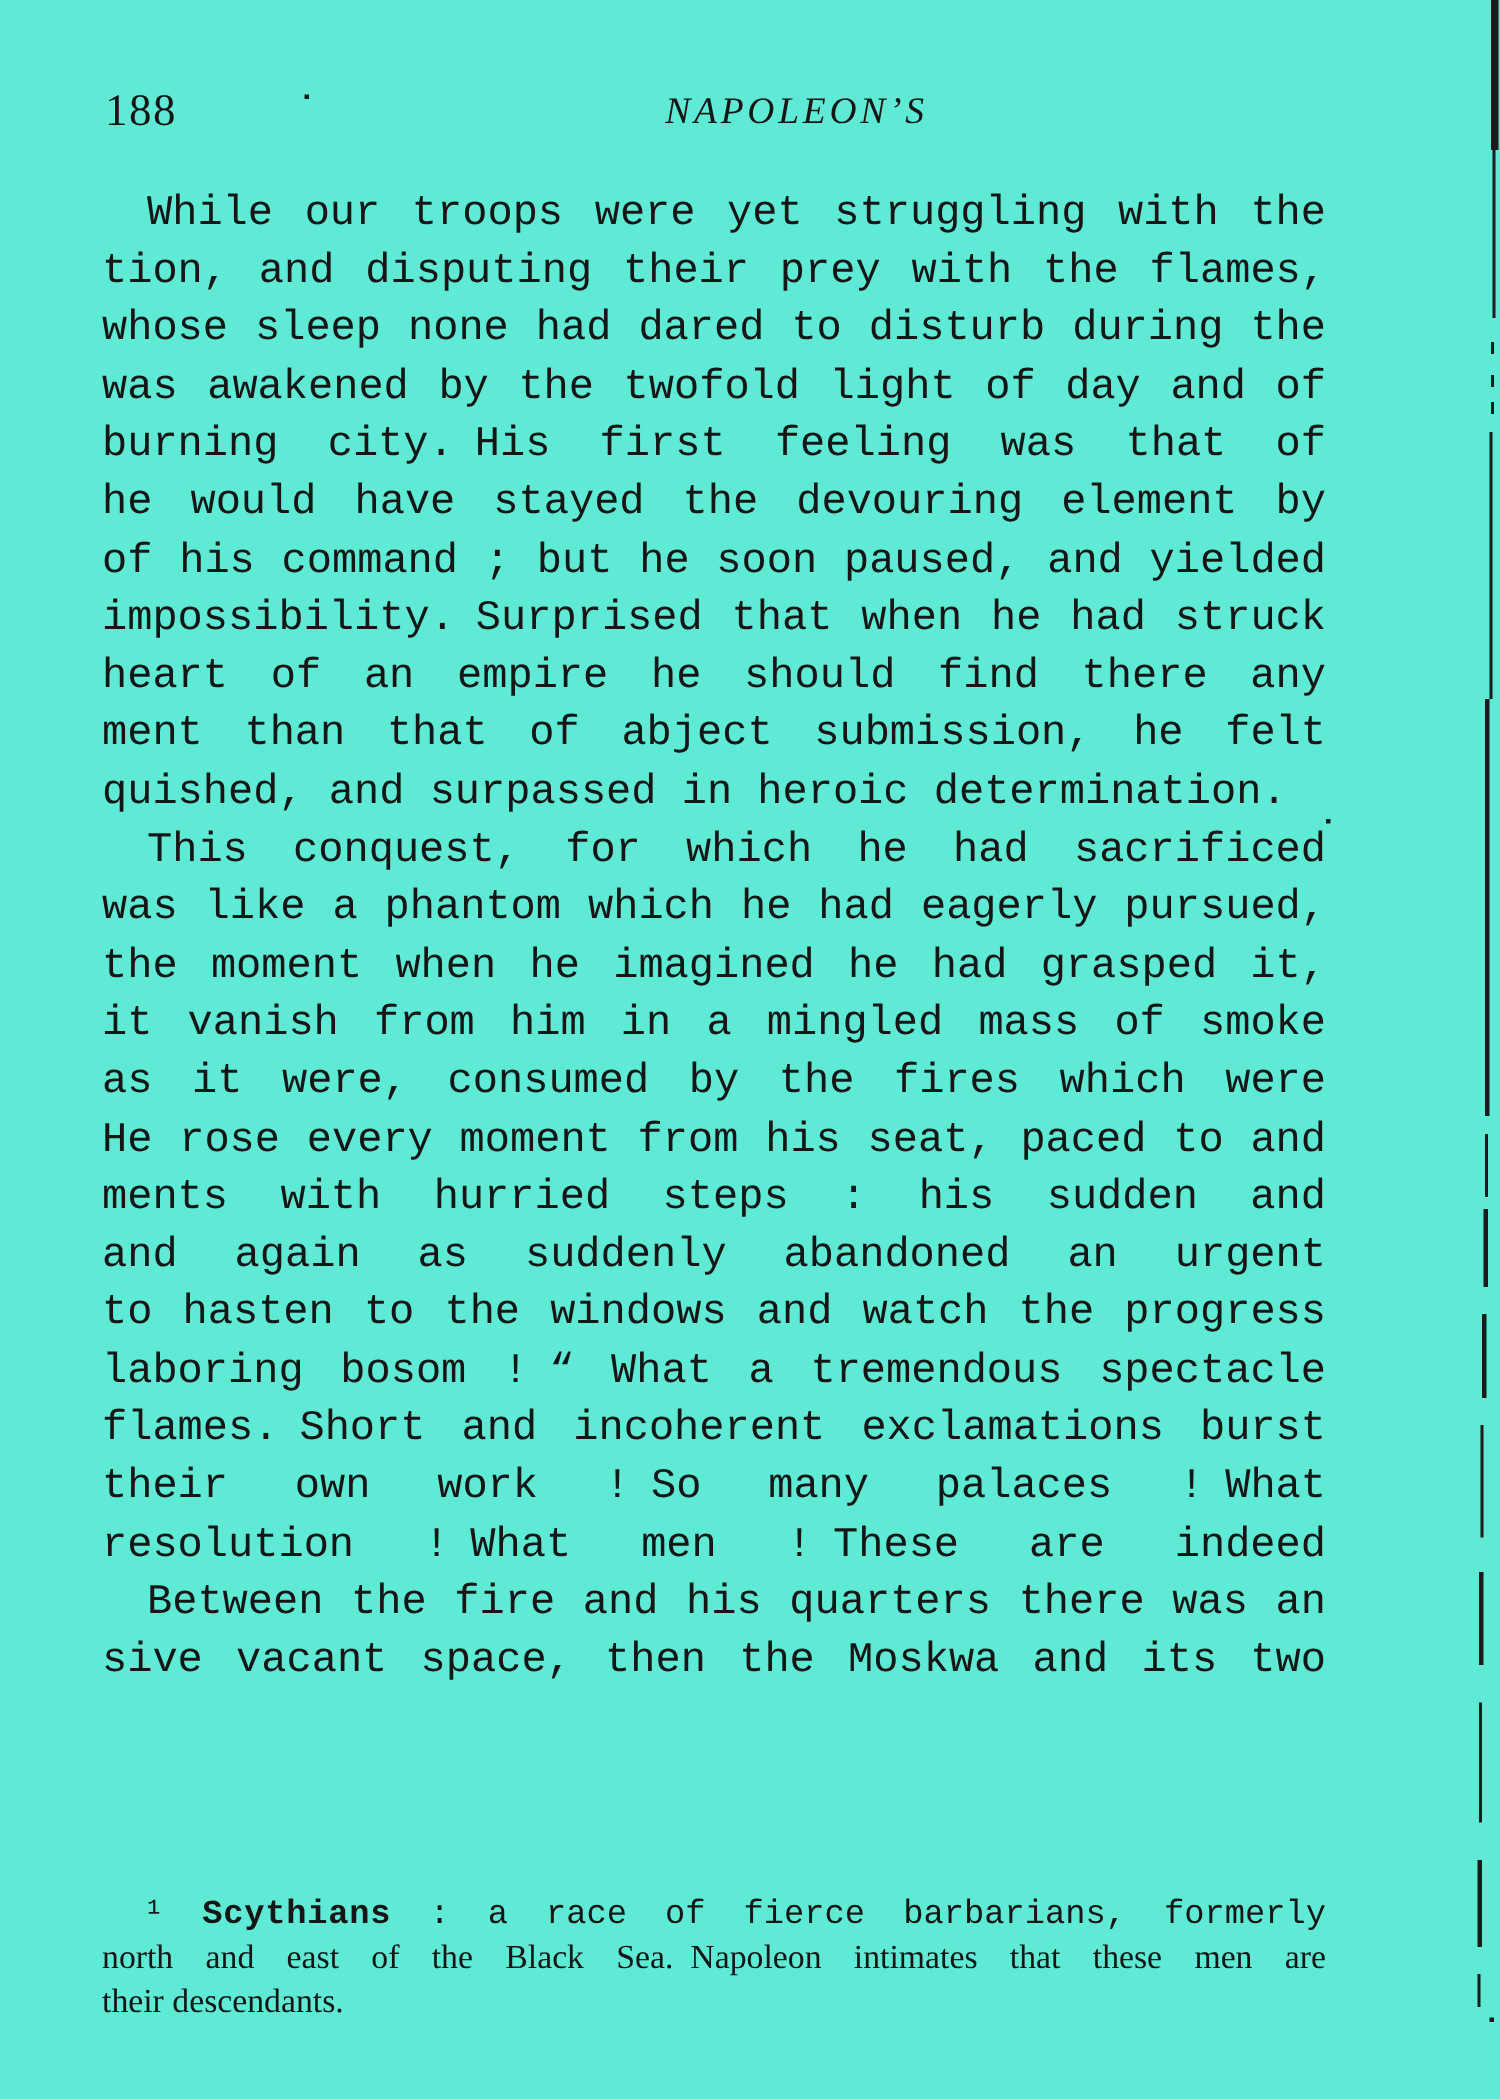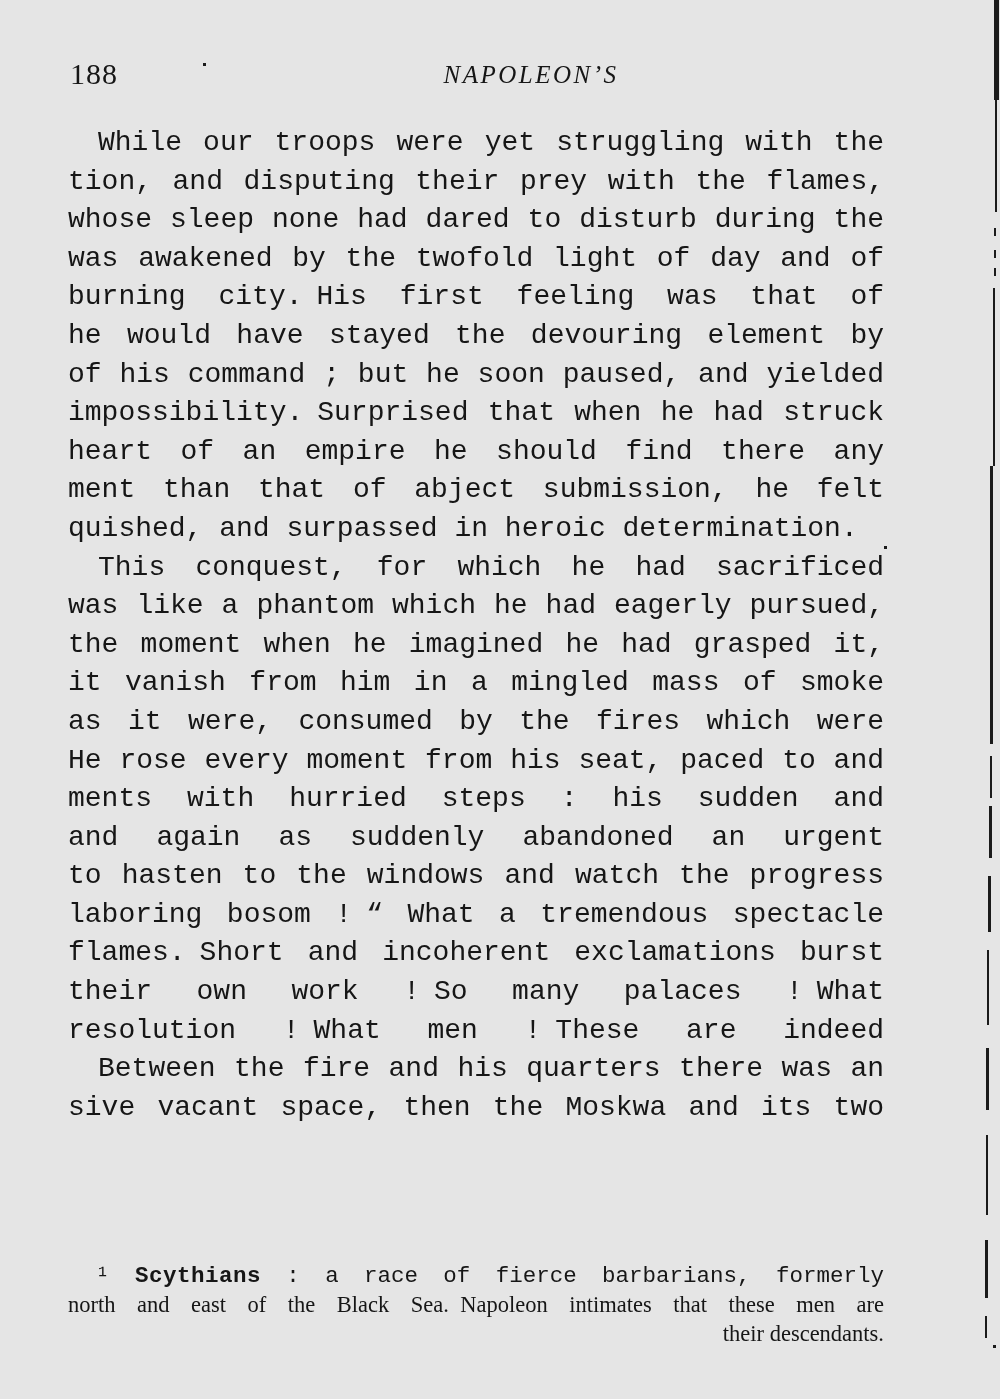"188" .page { background: #e5e5e5 -> #5eead4 }
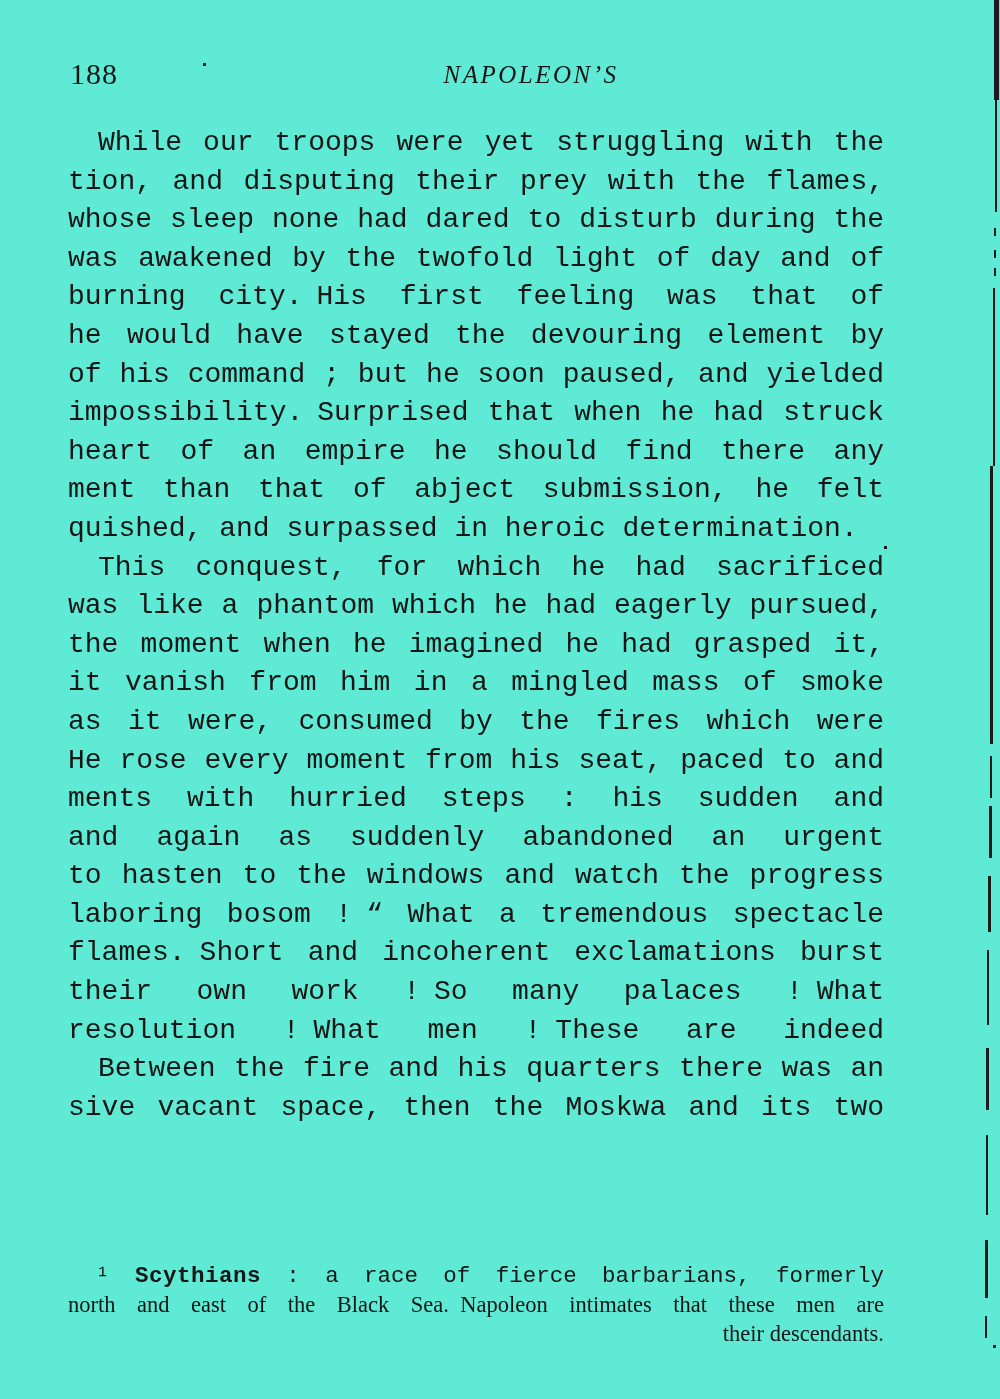"their descendants." .fline { text-align: right -> left }
